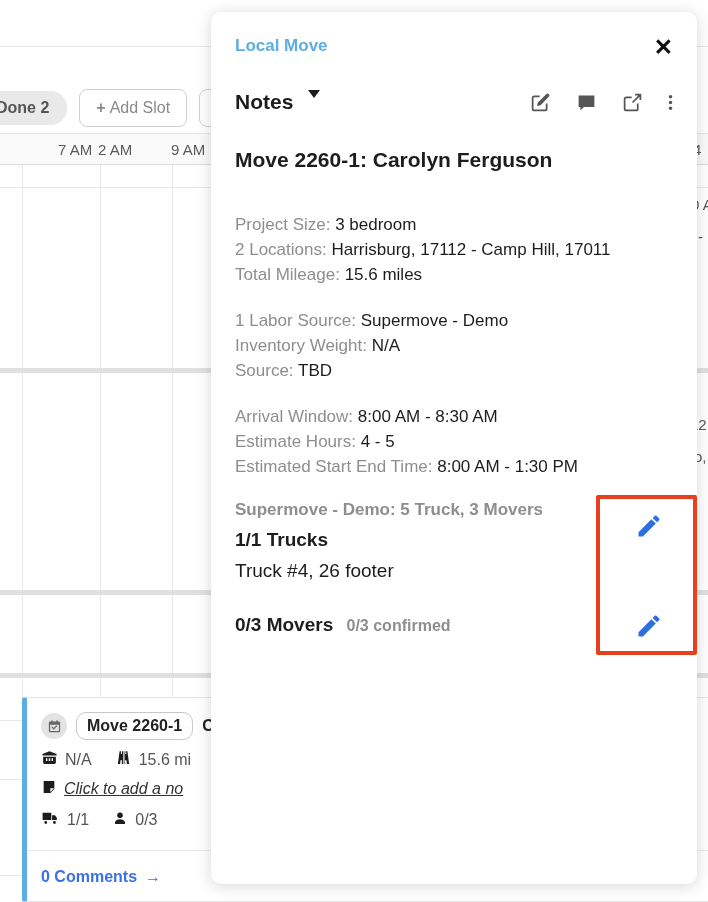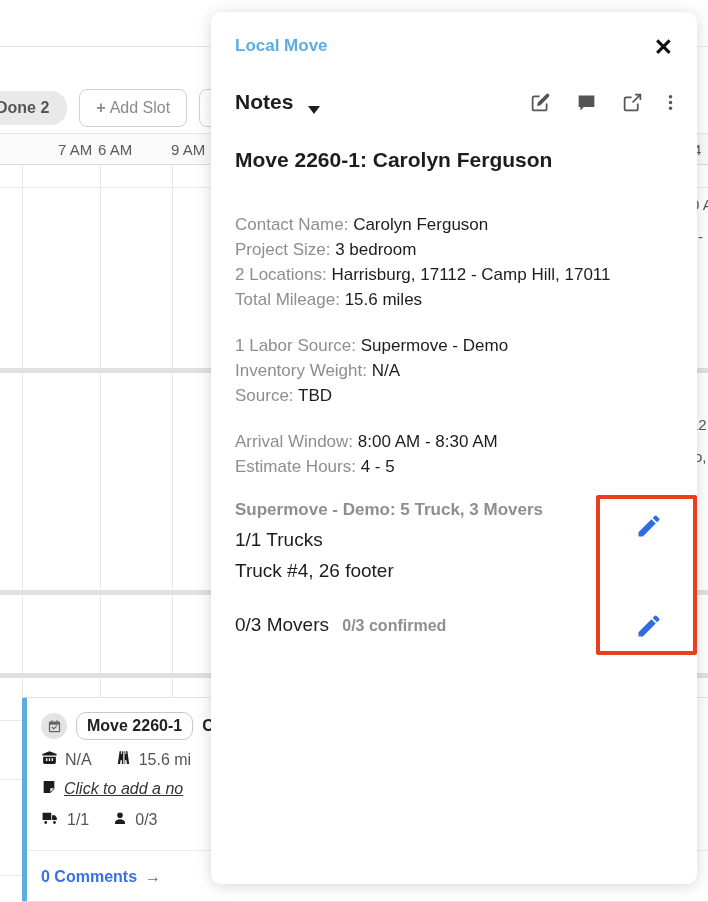"Notes" .notes-group { align-items: flex-end -> flex-start }
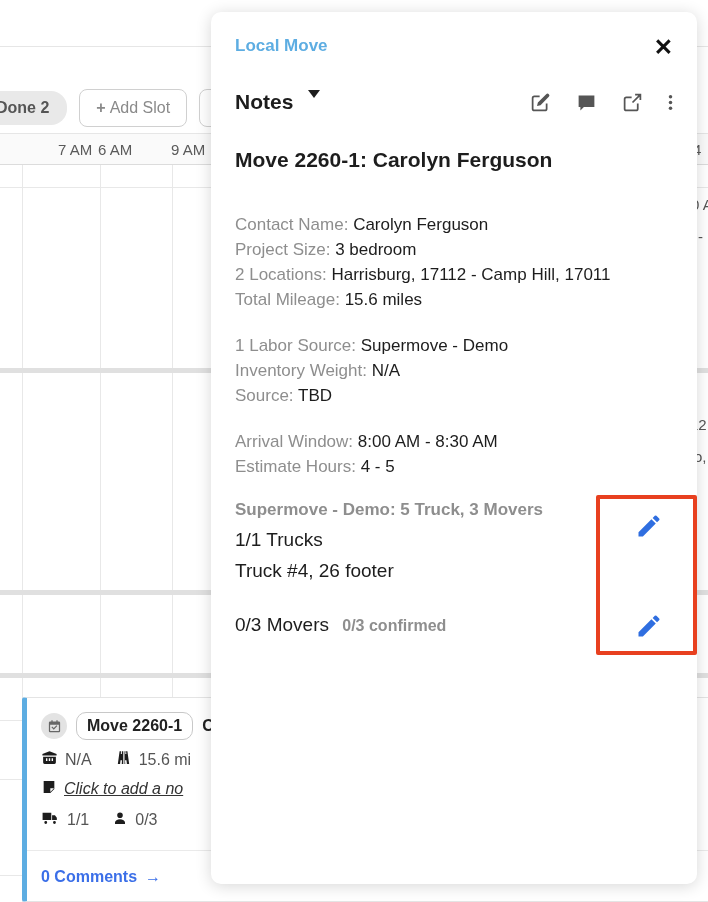"6 AM" div.time-label { text: 6 -> 2 }
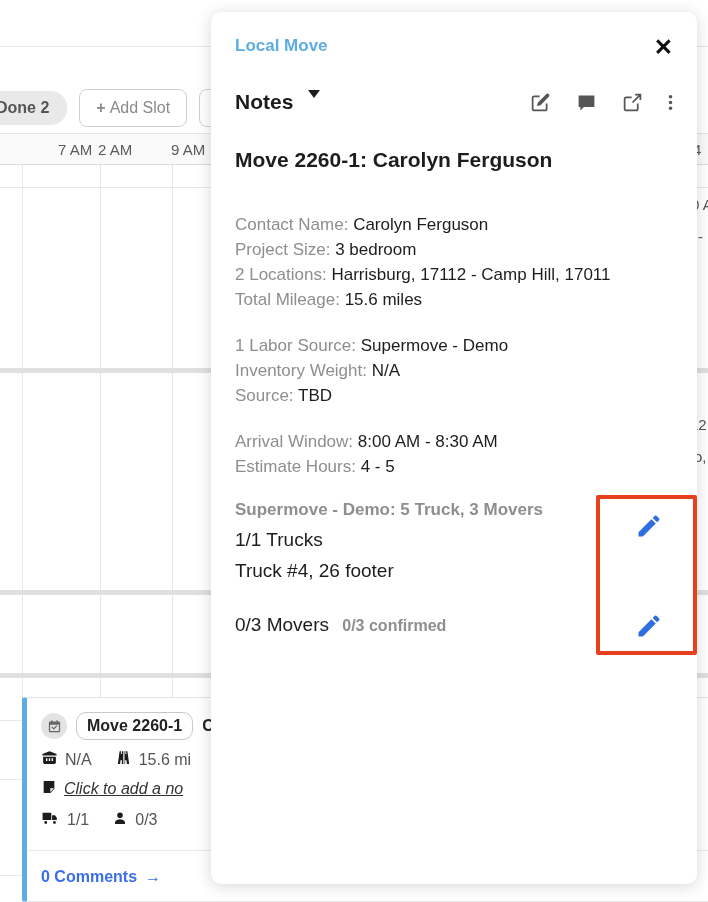"Contact Name: Carolyn Ferguson" div.kv { html: <div> <span>Contact Name:</span> <span>Carolyn Ferguson</span> </div> -> none }
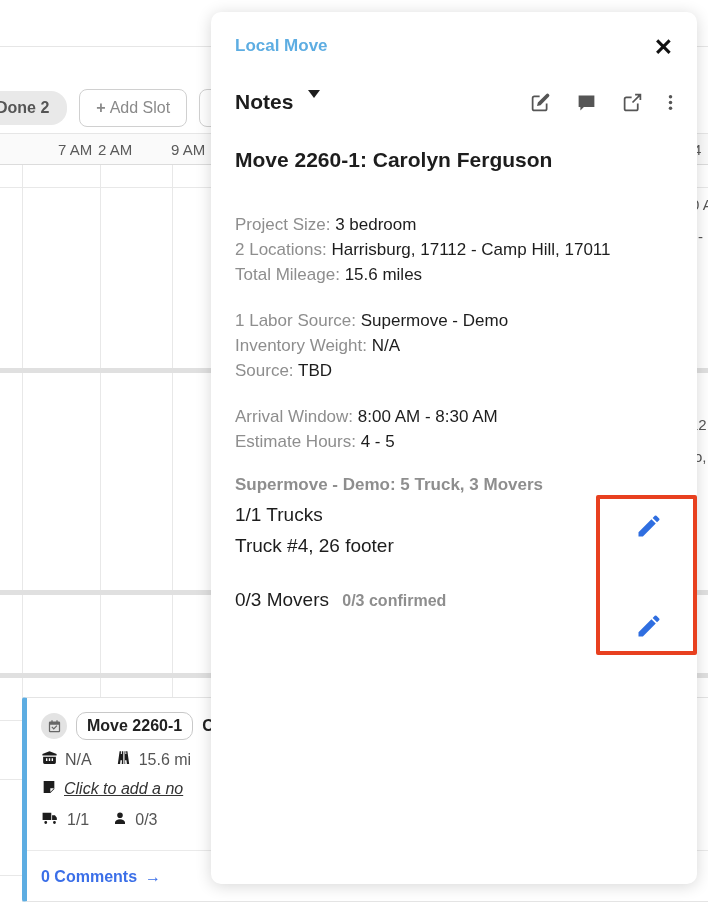"Estimated Start End Time: 8:00" div.kv { html: none -> <div> <span>Estimated Start End Time:</span> <span>8:00 AM - 1:30 PM</span> </div> }
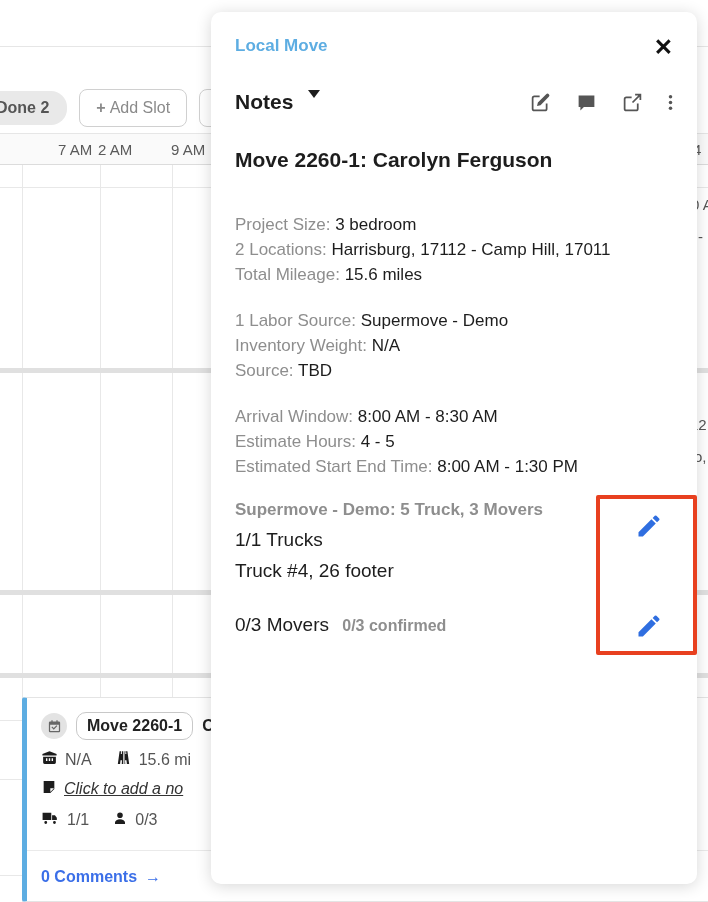"1/1 Trucks" .crew-line .bold { font-weight: 400 -> 700 }
